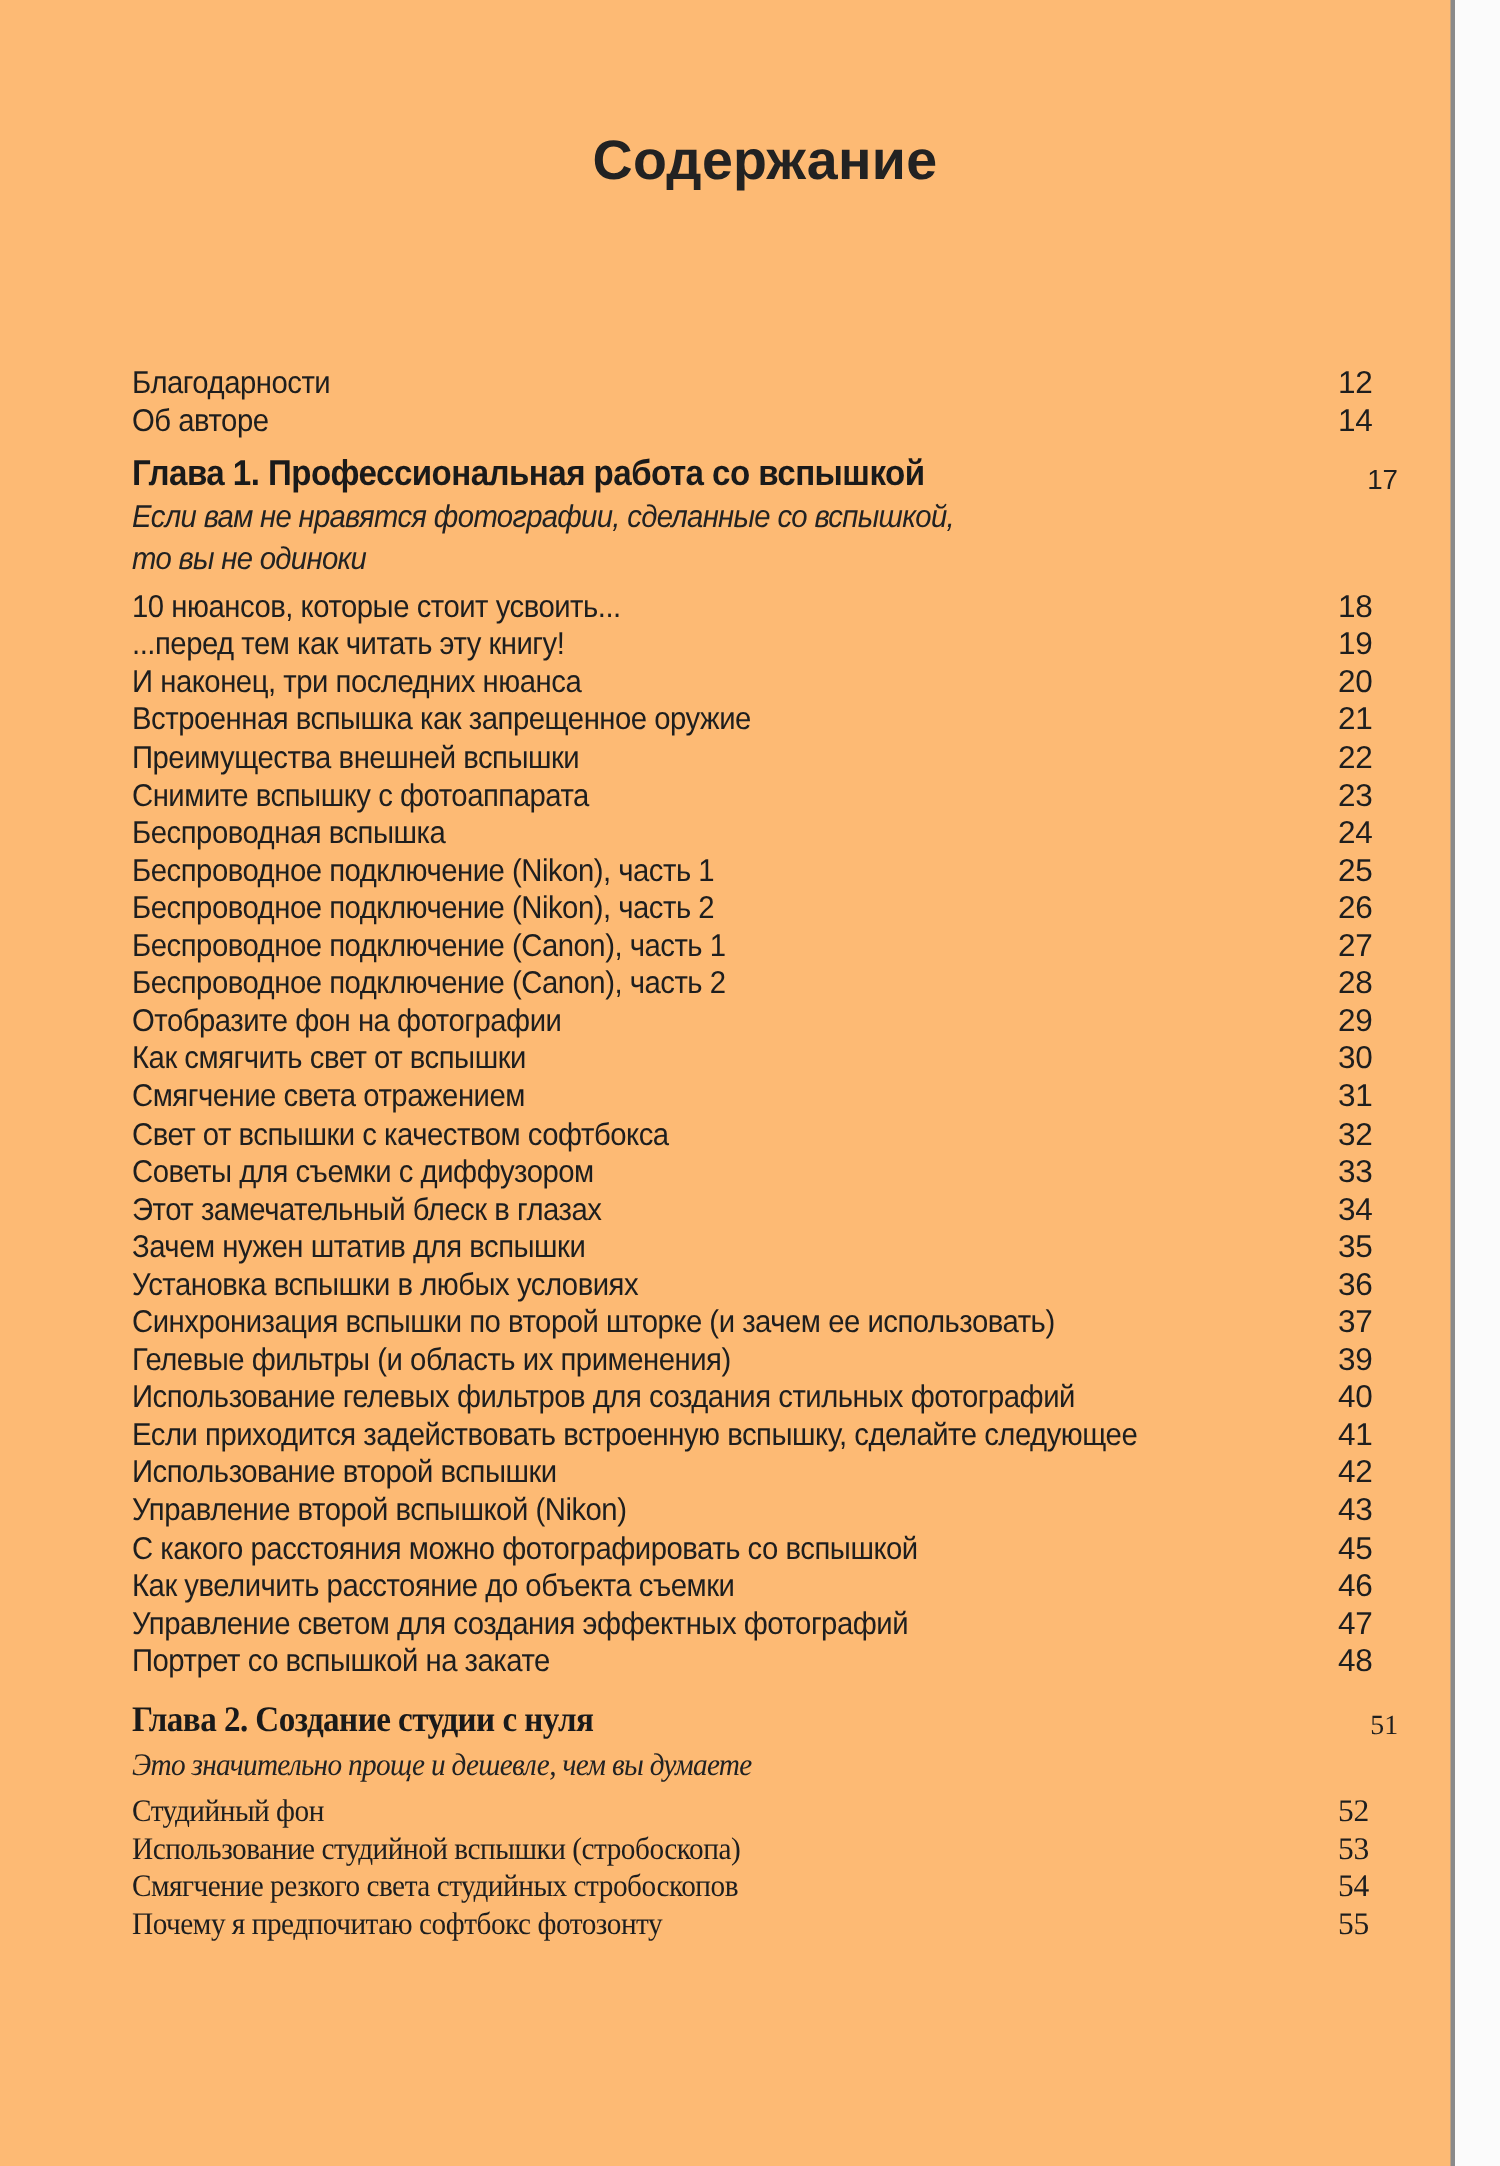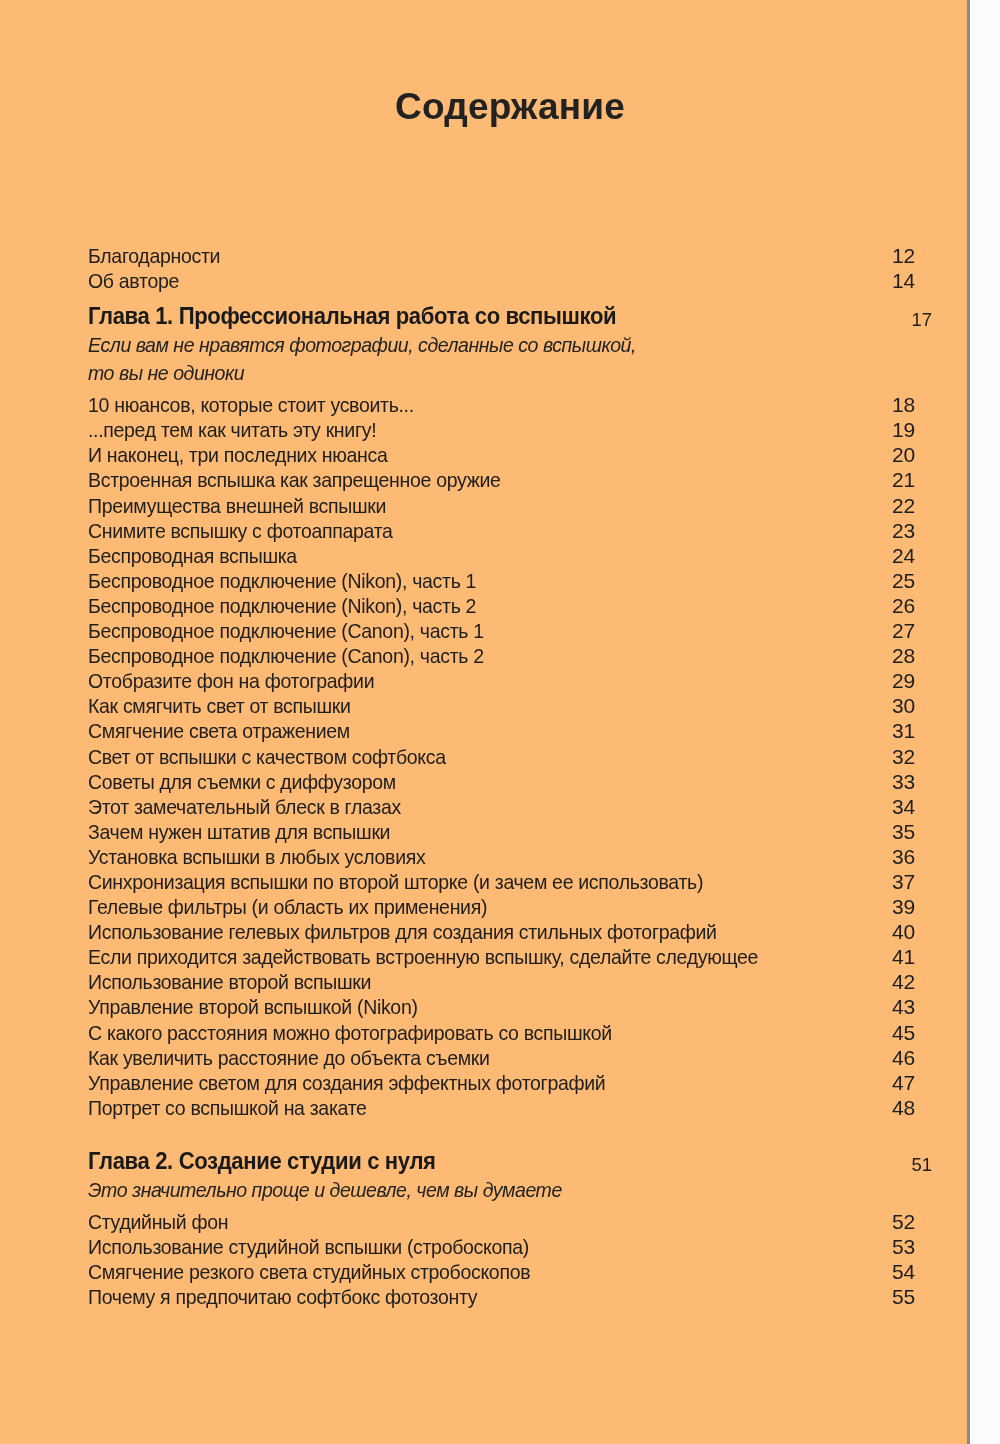"Глава 2. Создание студии с" .chapter2 { font-family: none -> Liberation Serif, serif; margin-top: 26px -> 12px }
